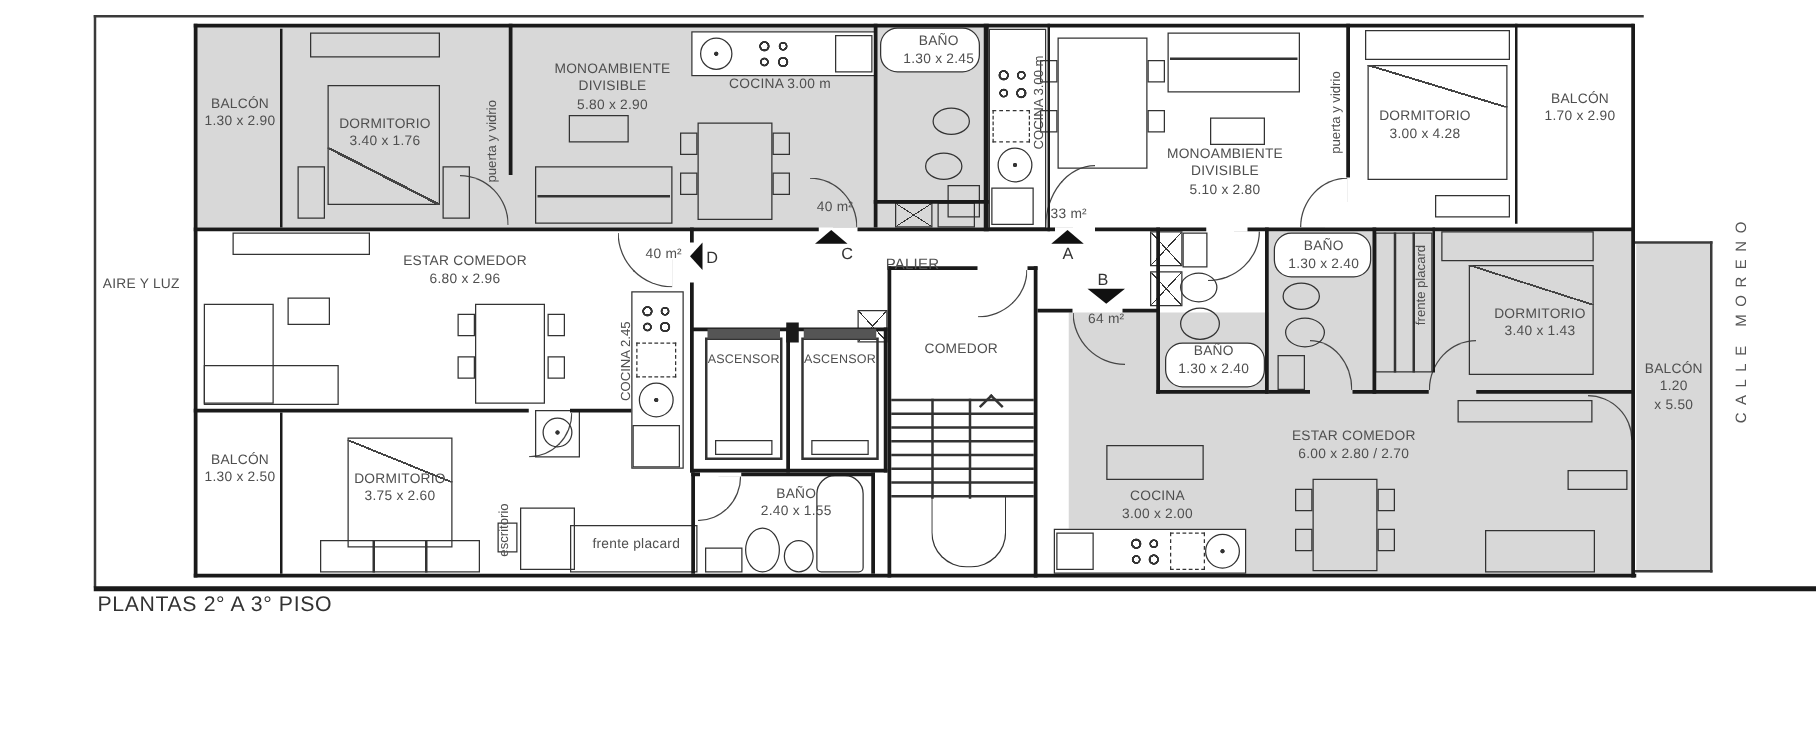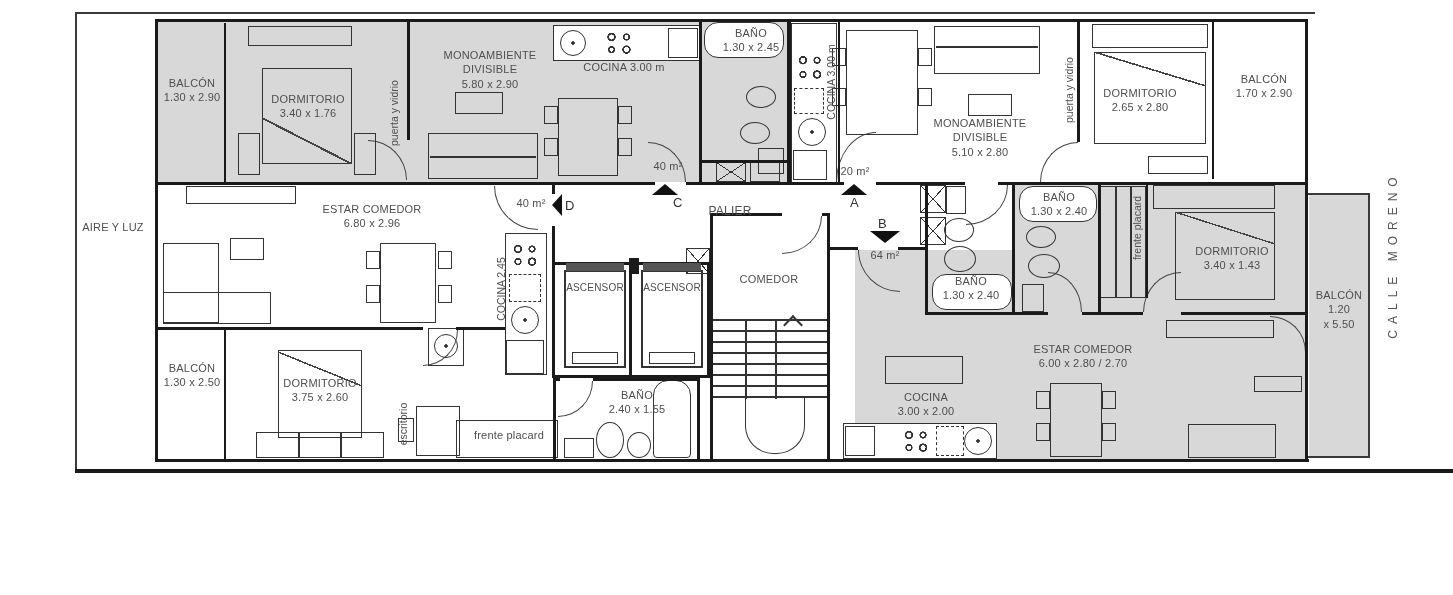"2.65 x 2.80" div { text: 2.65 x 2.80 -> 3.00 x 4.28 }
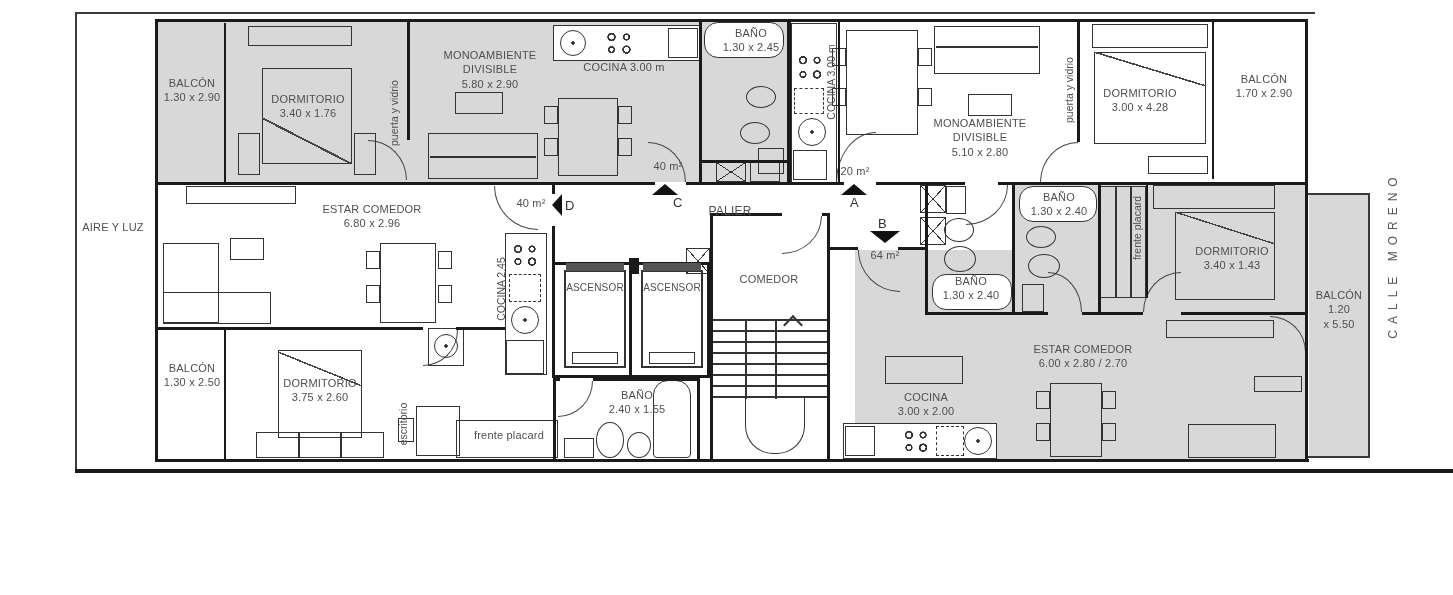"20 m²" div { text: 20 -> 33 }
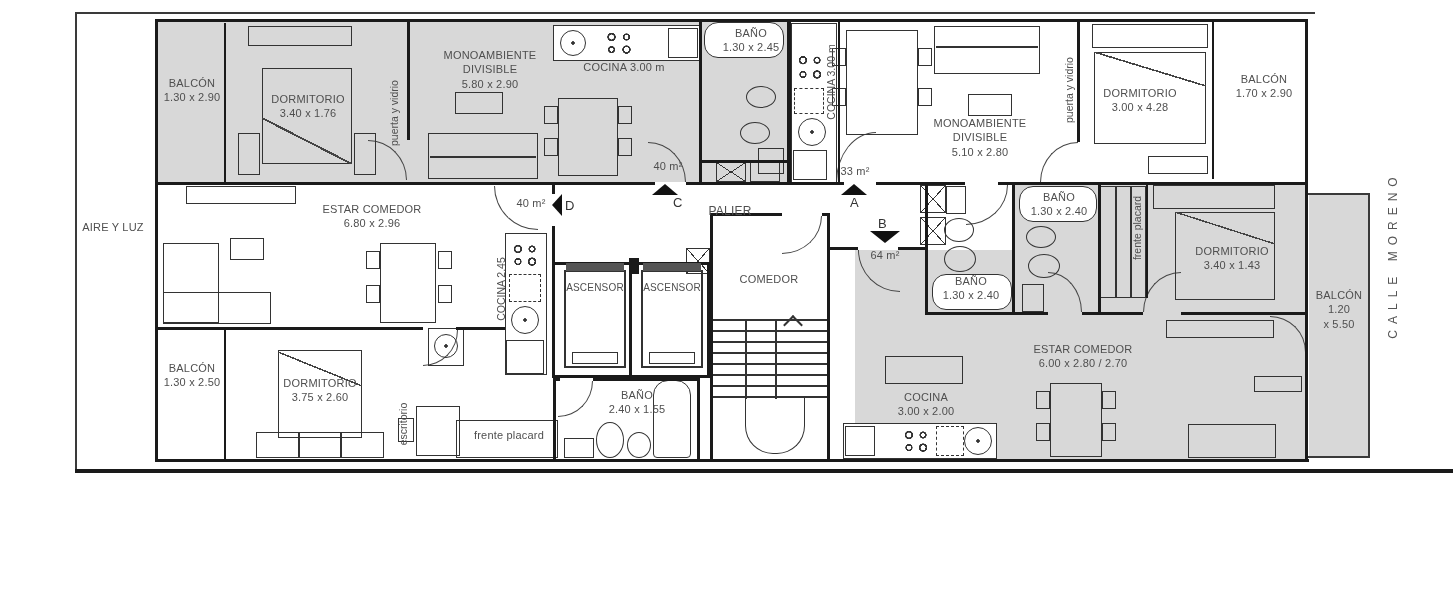"PLANTAS 2° A 3° PISO" div.title { html: none -> <div>PLANTAS 2° A 3° PISO</div> }
